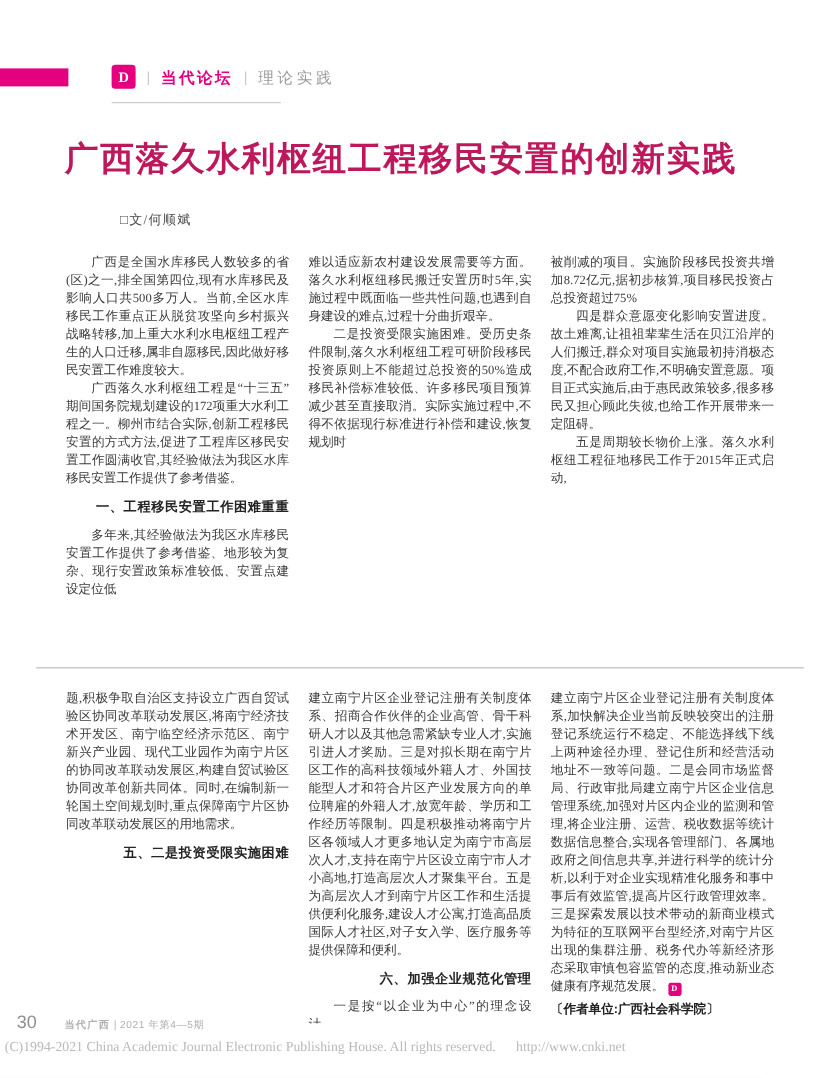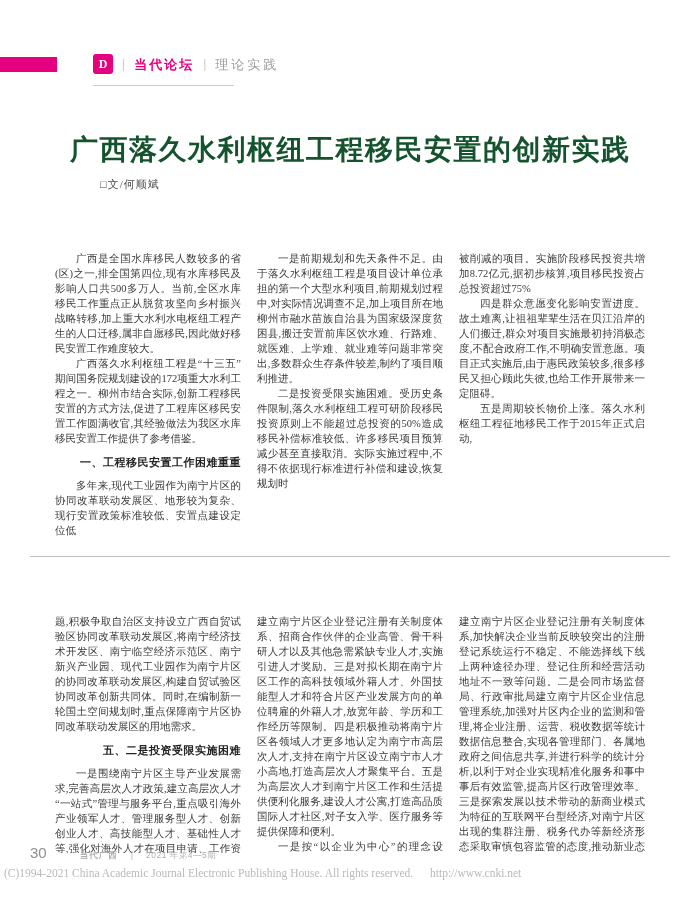"广西落久水利枢纽工程移民安置的创新实践" .title { color: #14532d -> #be185d; margin: 16px -> 0 }
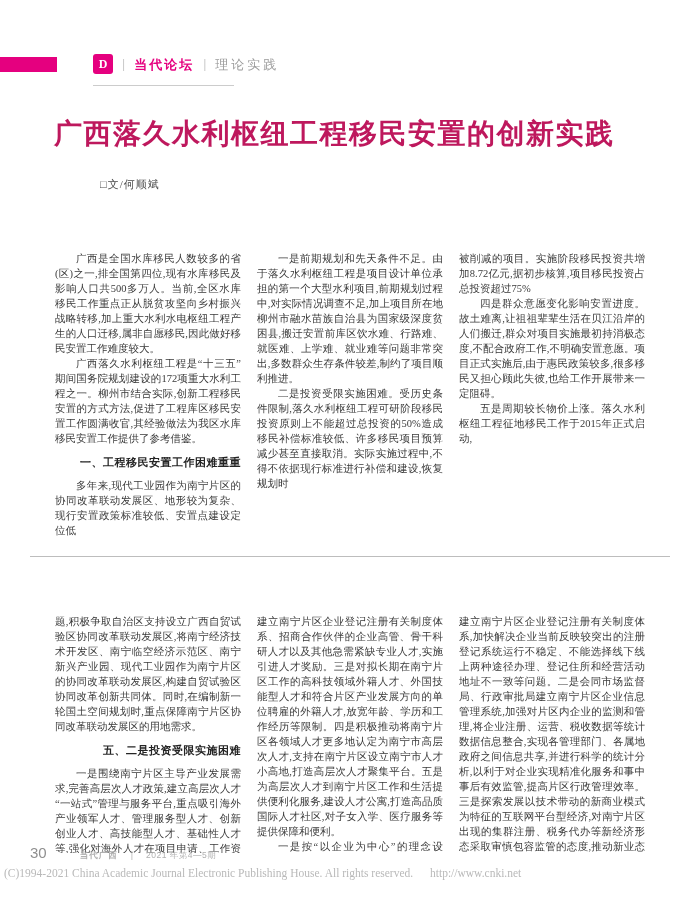"广西是全国水库移民人数较多的省(区)之一,排全国第四位,现有水库移民及影响人口共" .col { margin-top: 39px -> none }
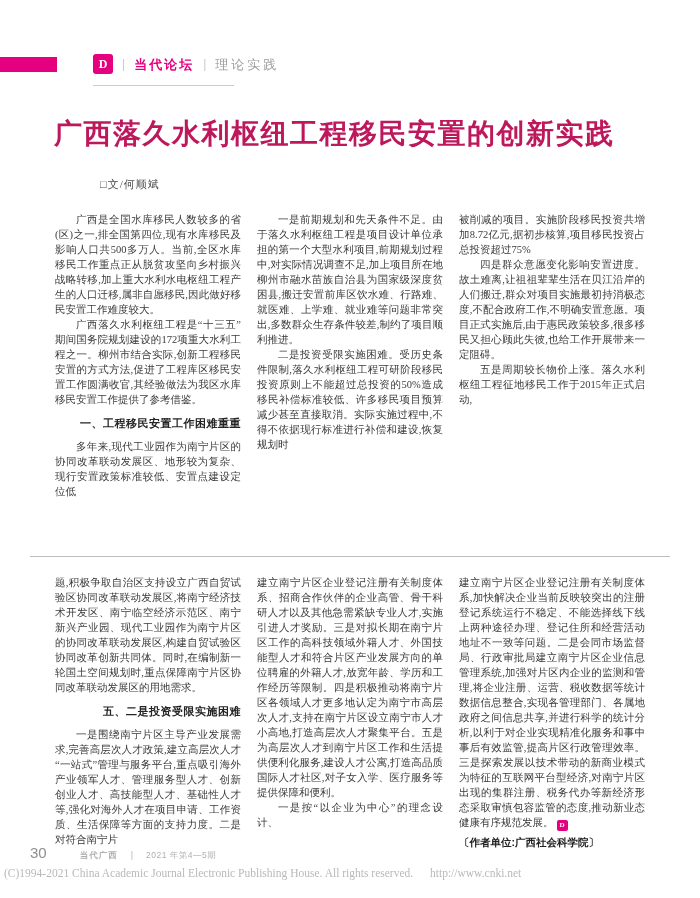"难以适应新农村建设发展需要等方面。落久水利枢纽移民搬迁安置历时5年,实施过程中既" p { html: none -> <p>难以适应新农村建设发展需要等方面。落久水利枢纽移民搬迁安置历时5年,实施过程中既面临一些共性问题,也遇到自身建设的难点,过程十分曲折艰辛。</p> }
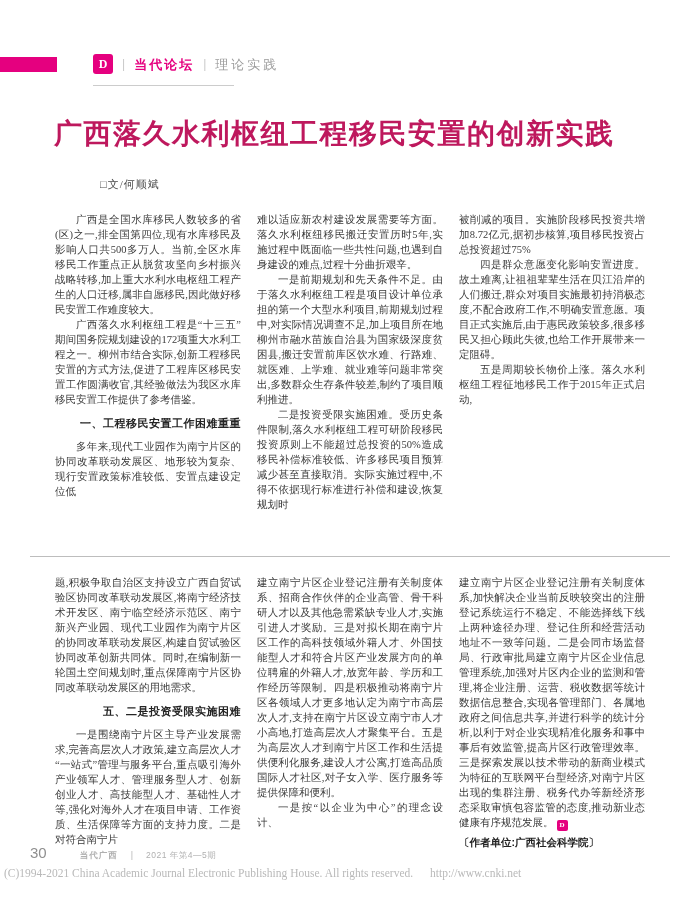"一是前期规划和先天条件不足。由于落久水利枢纽工程是项目设计单位承担的第一个大型水" p.indent { html: <p>一是前期规划和先天条件不足。由于落久水利枢纽工程是项目设计单位承担的第一个大型水利项目,前期规划过程中,对实际情况调查不足,加上项目所在地柳州市融水苗族自治县为国家级深度贫困县,搬迁安置前库区饮水难、行路难、就医难、上学难、就业难等问题非常突出,多数群众生存条件较差,制约了项目顺利推进。</p> -> none }
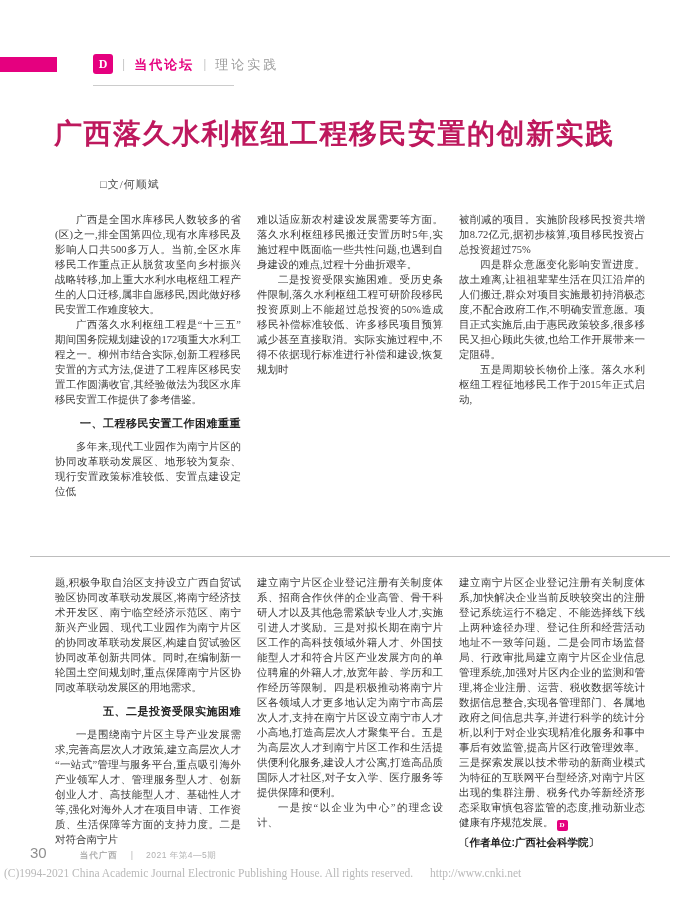"多年来,现代工业园作为南宁片区的协同改革联动发展区、地形较为复杂、现行安置政策标" p.indent { text: ,现代工业园作为南宁片区的协同改革联动发展区 -> ,其经验做法为我区水库移民安置工作提供了参考借鉴 }
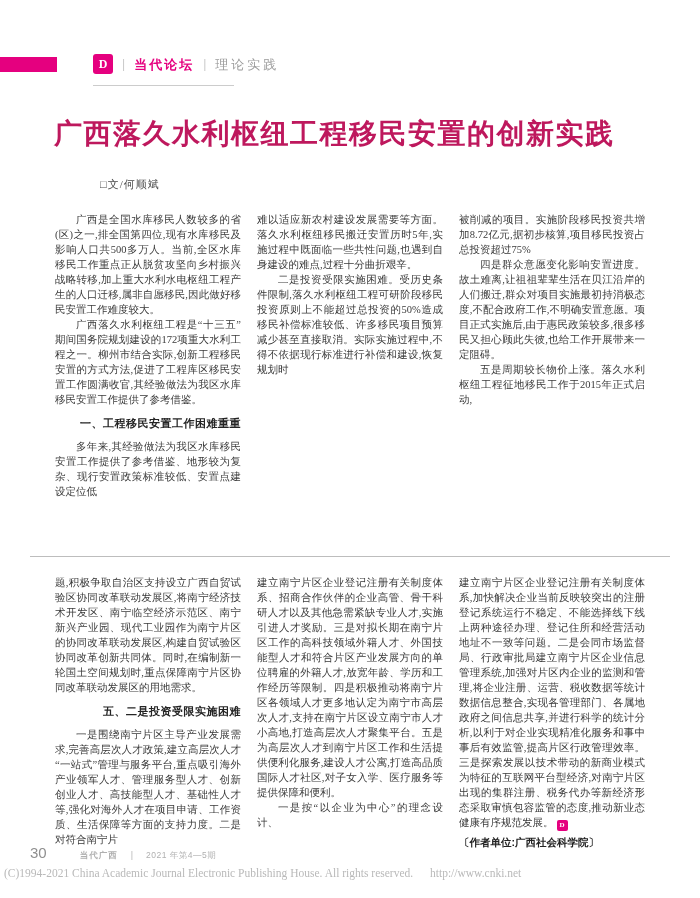"一是围绕南宁片区主导产业发展需求,完善高层次人才政策,建立高层次人才“一站式”管" p.indent { html: <p>一是围绕南宁片区主导产业发展需求,完善高层次人才政策,建立高层次人才“一站式”管理与服务平台,重点吸引海外产业领军人才、管理服务型人才、创新创业人才、高技能型人才、基础性人才等,强化对海外人才在项目申请、工作资质、生活保障等方面的支持力度。二是对符合南宁片</p> -> none }
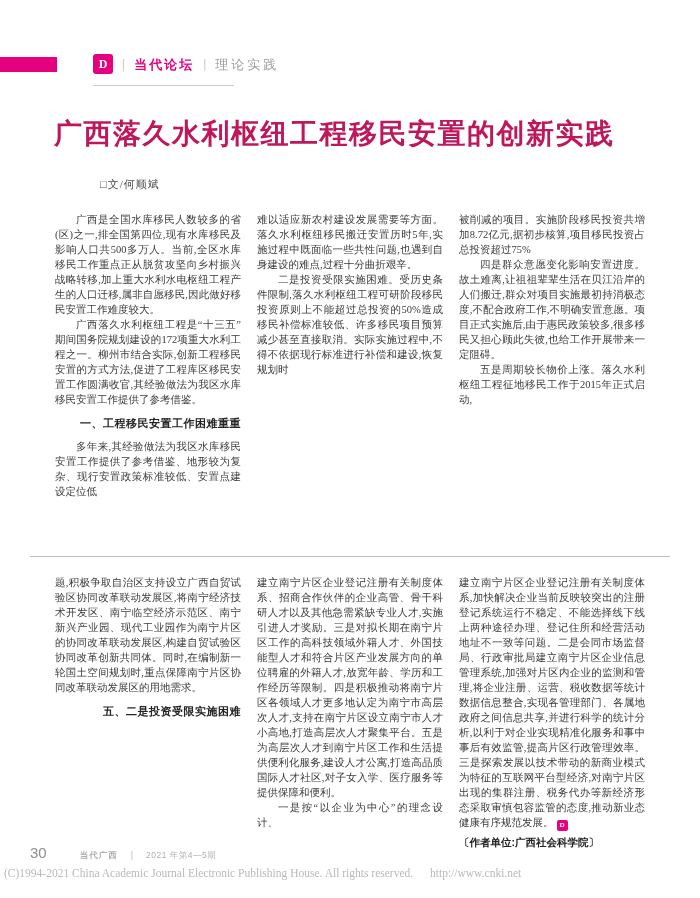"六、加强企业规范化管理" h3.colh { html: none -> <h3>六、加强企业规范化管理</h3> }
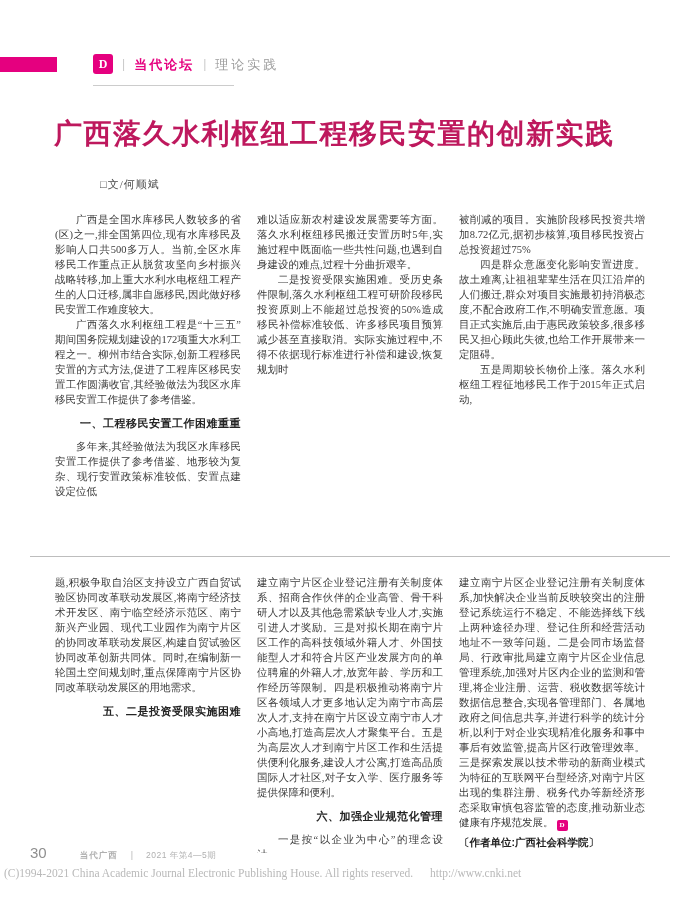"30" .pagefoot { gap: 13px -> 3px; left: 30px -> 14px }
